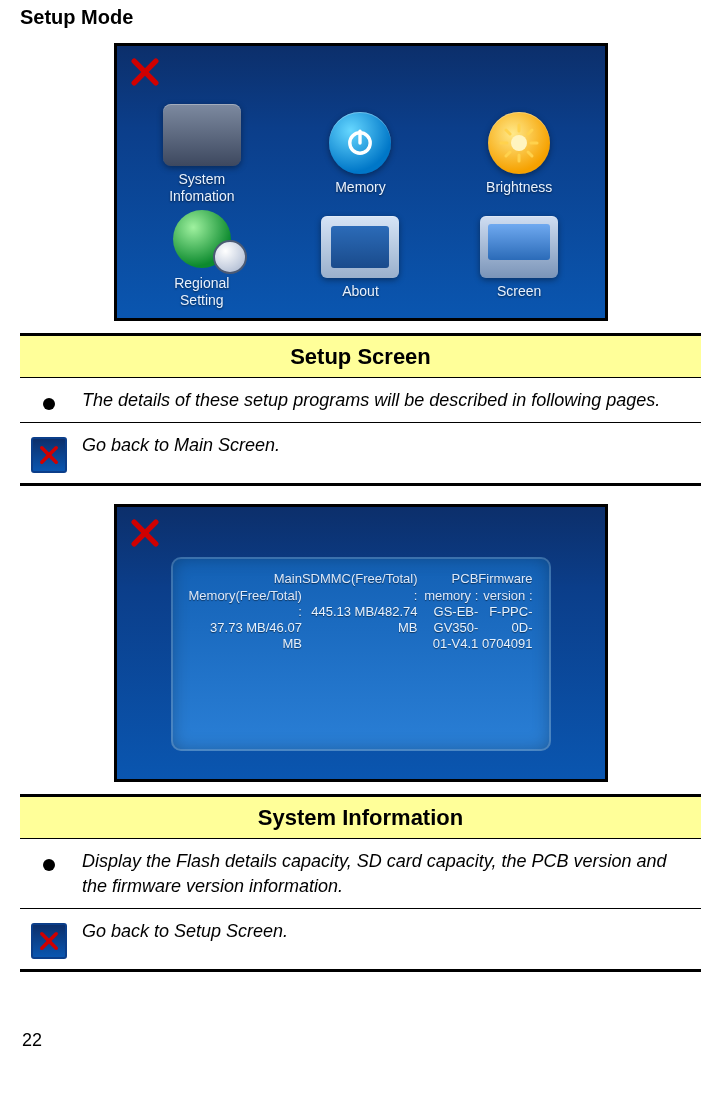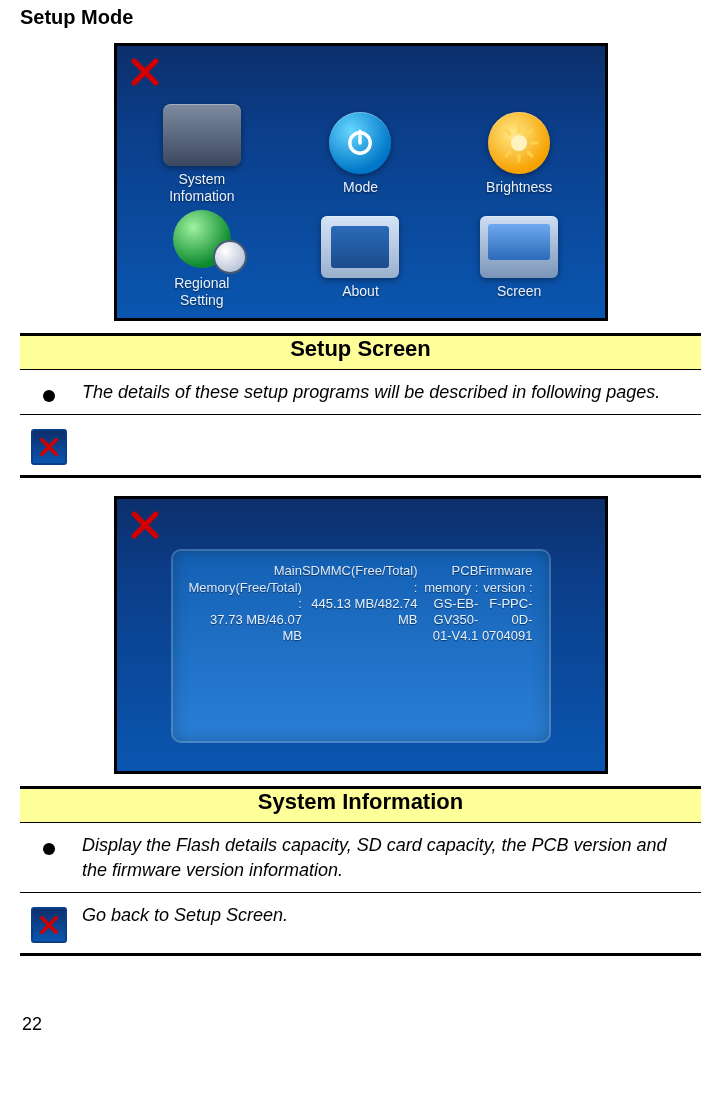"Mode" span { text: Mode -> Memory }
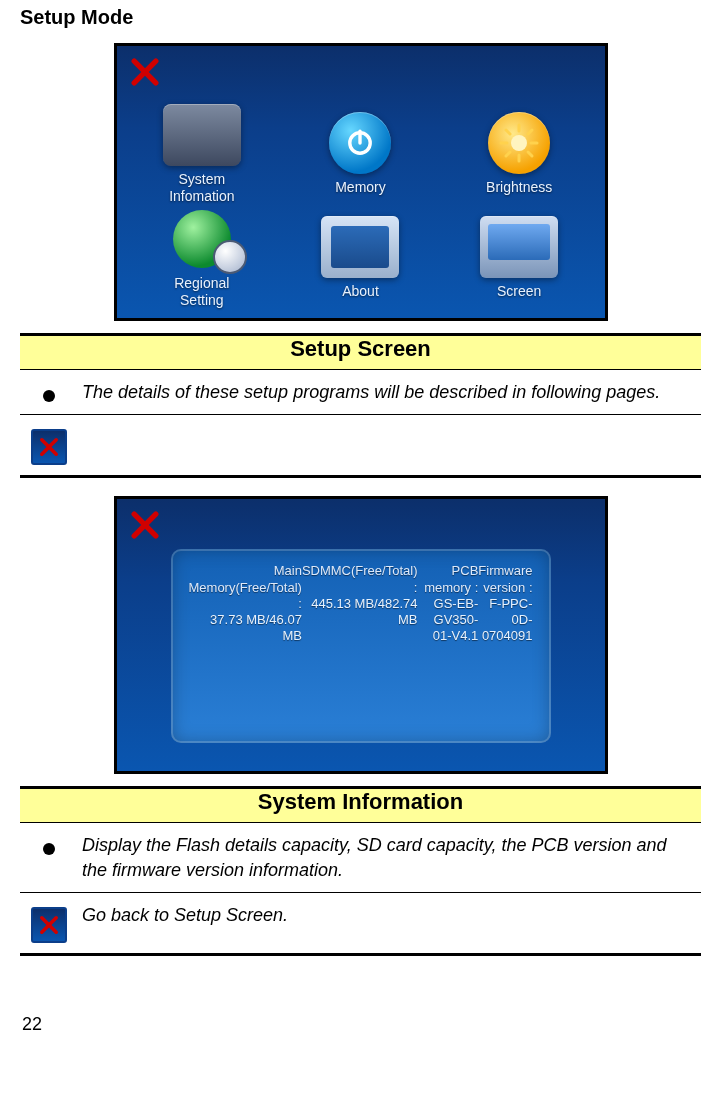"Setup Screen" .section-header { padding: 0 0 7px 0 -> 8px 0 7px 0 }
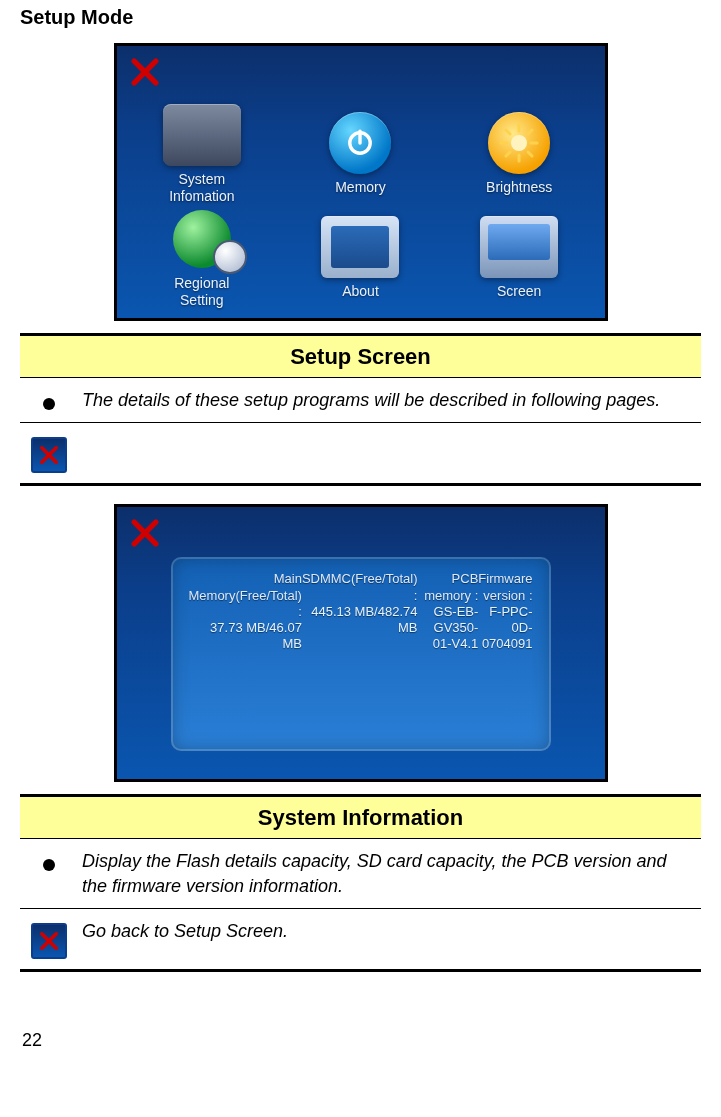"Go back to Main Screen." div.row-text { html: none -> <div>Go back to Main Screen.</div> }
